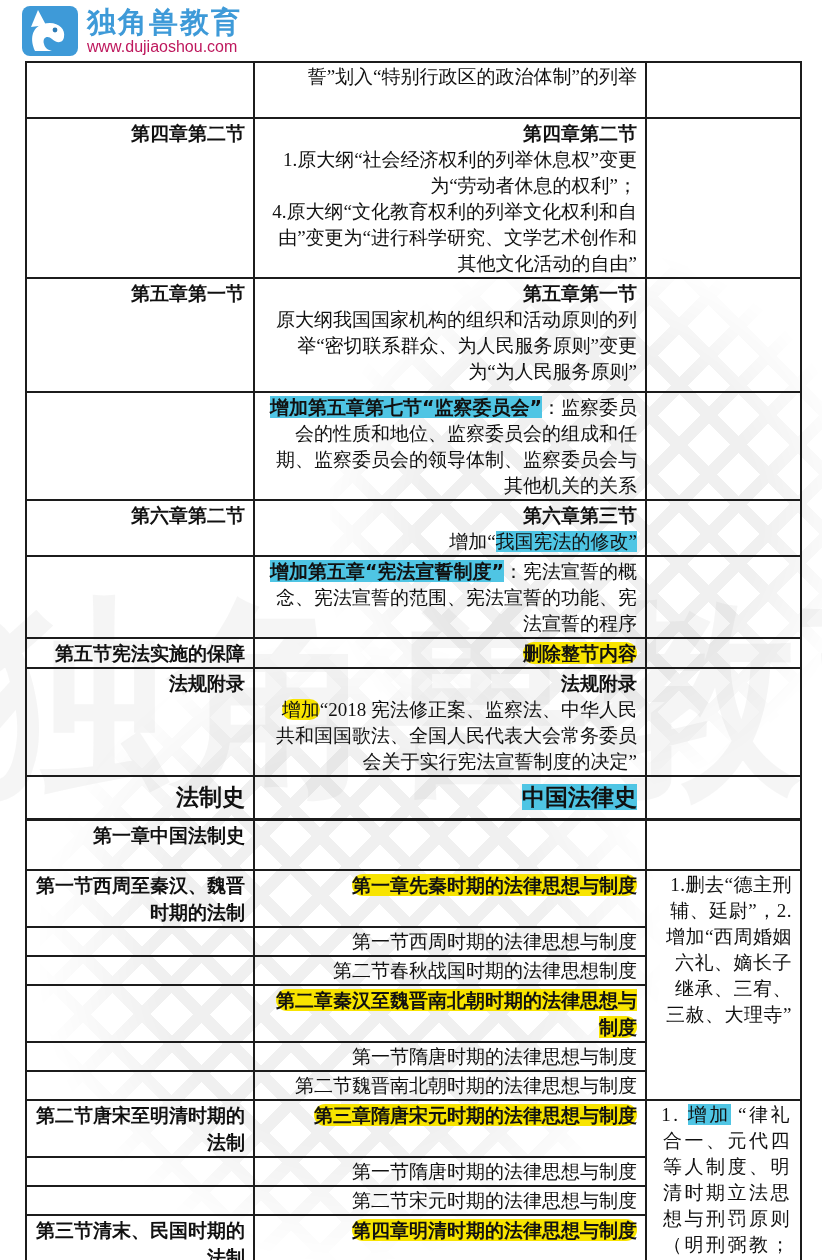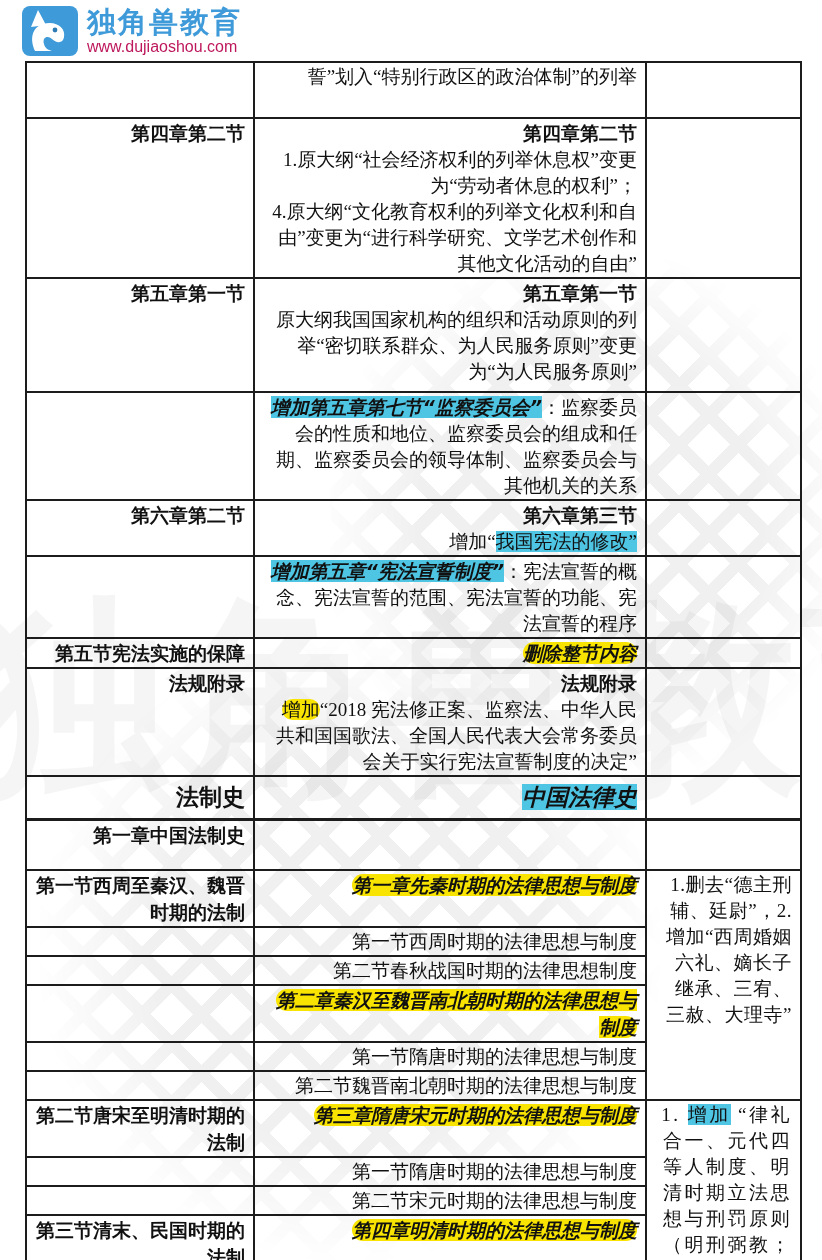"增加第五章第七节“监察委员会”" .b { font-style: italic -> none }
